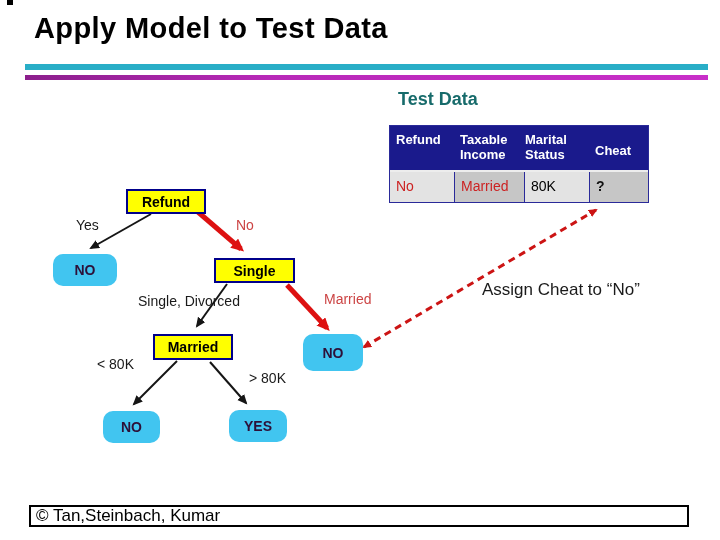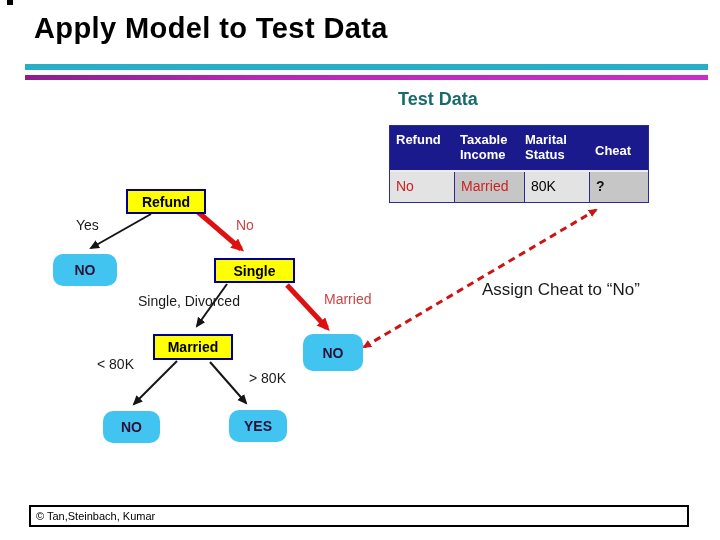"© Tan,Steinbach, Kumar" .footer { font-size: 11px -> 17px }
